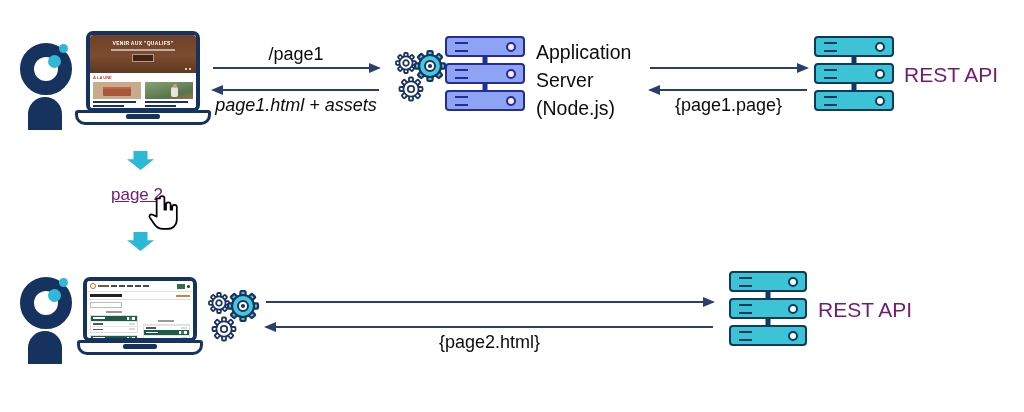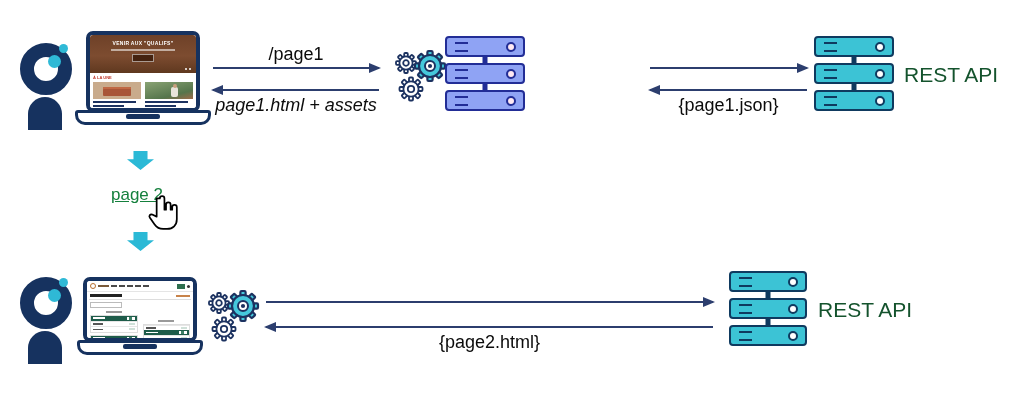"Application" div.big-label { html: none -> <div> <div>Application</div> <div>Server</div> <div>(Node.js)</div> </div> }
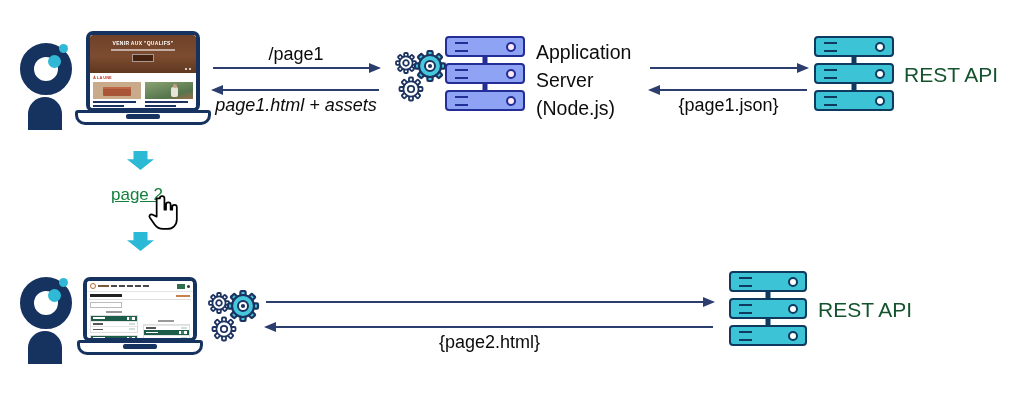"REST API" .rest-label { color: #14532d -> #701a75 }
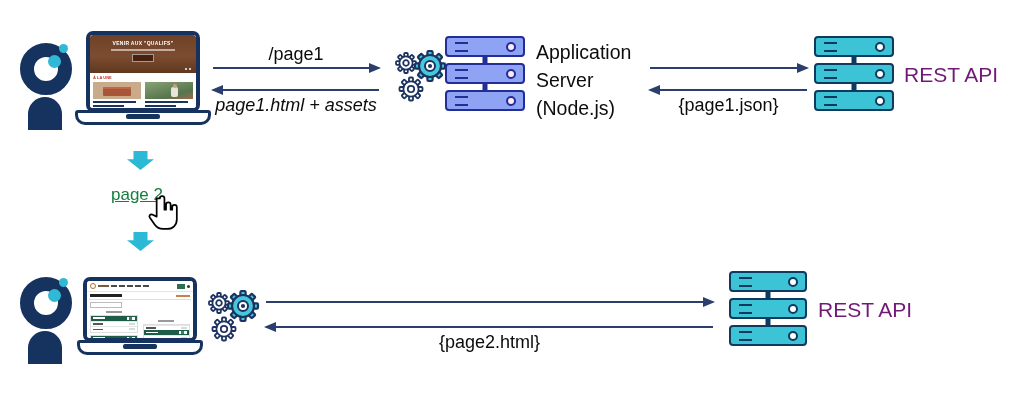"{page1.json}" div.lbl { text: page1.json -> page1.page }
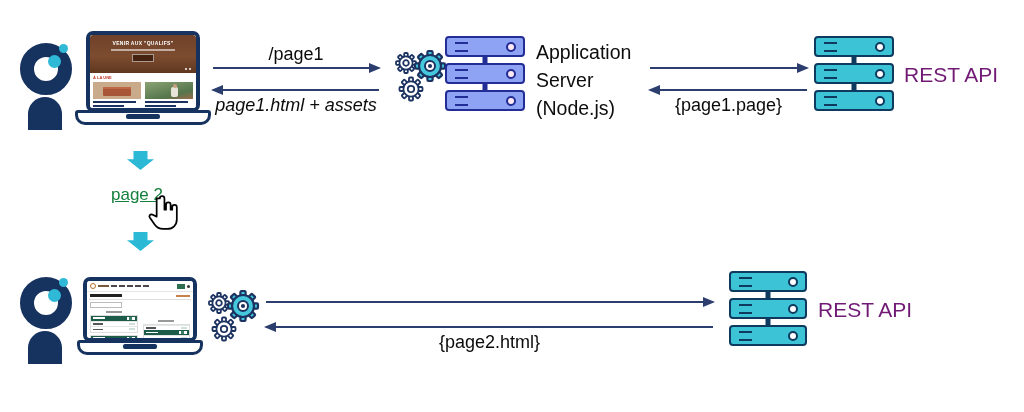"page 2" .page-link { color: #15803d -> #701a75 }
